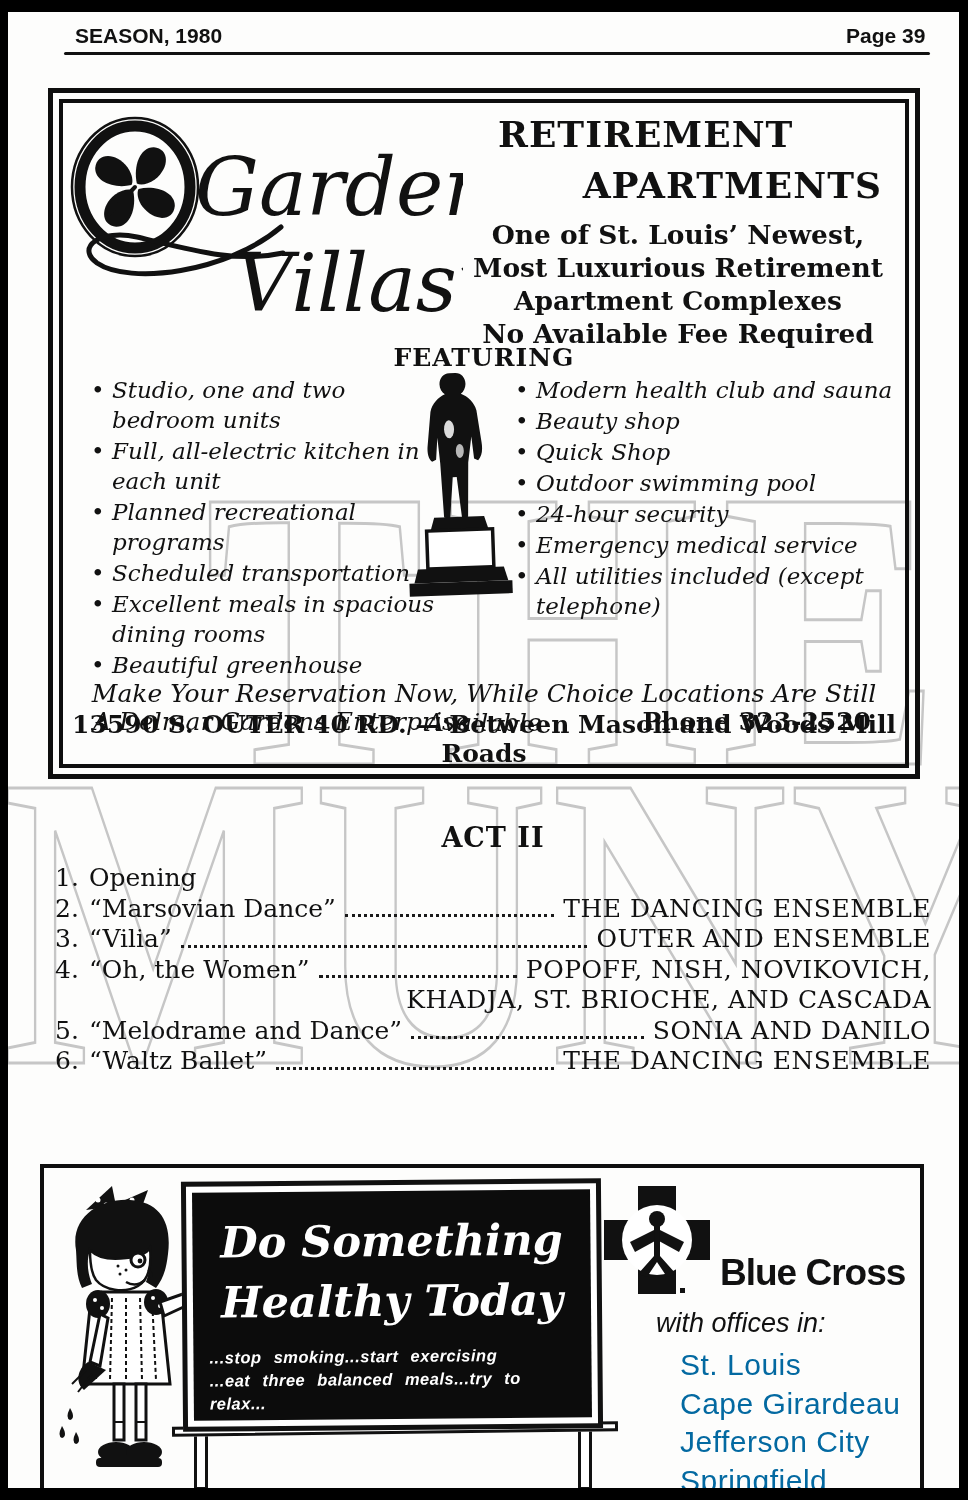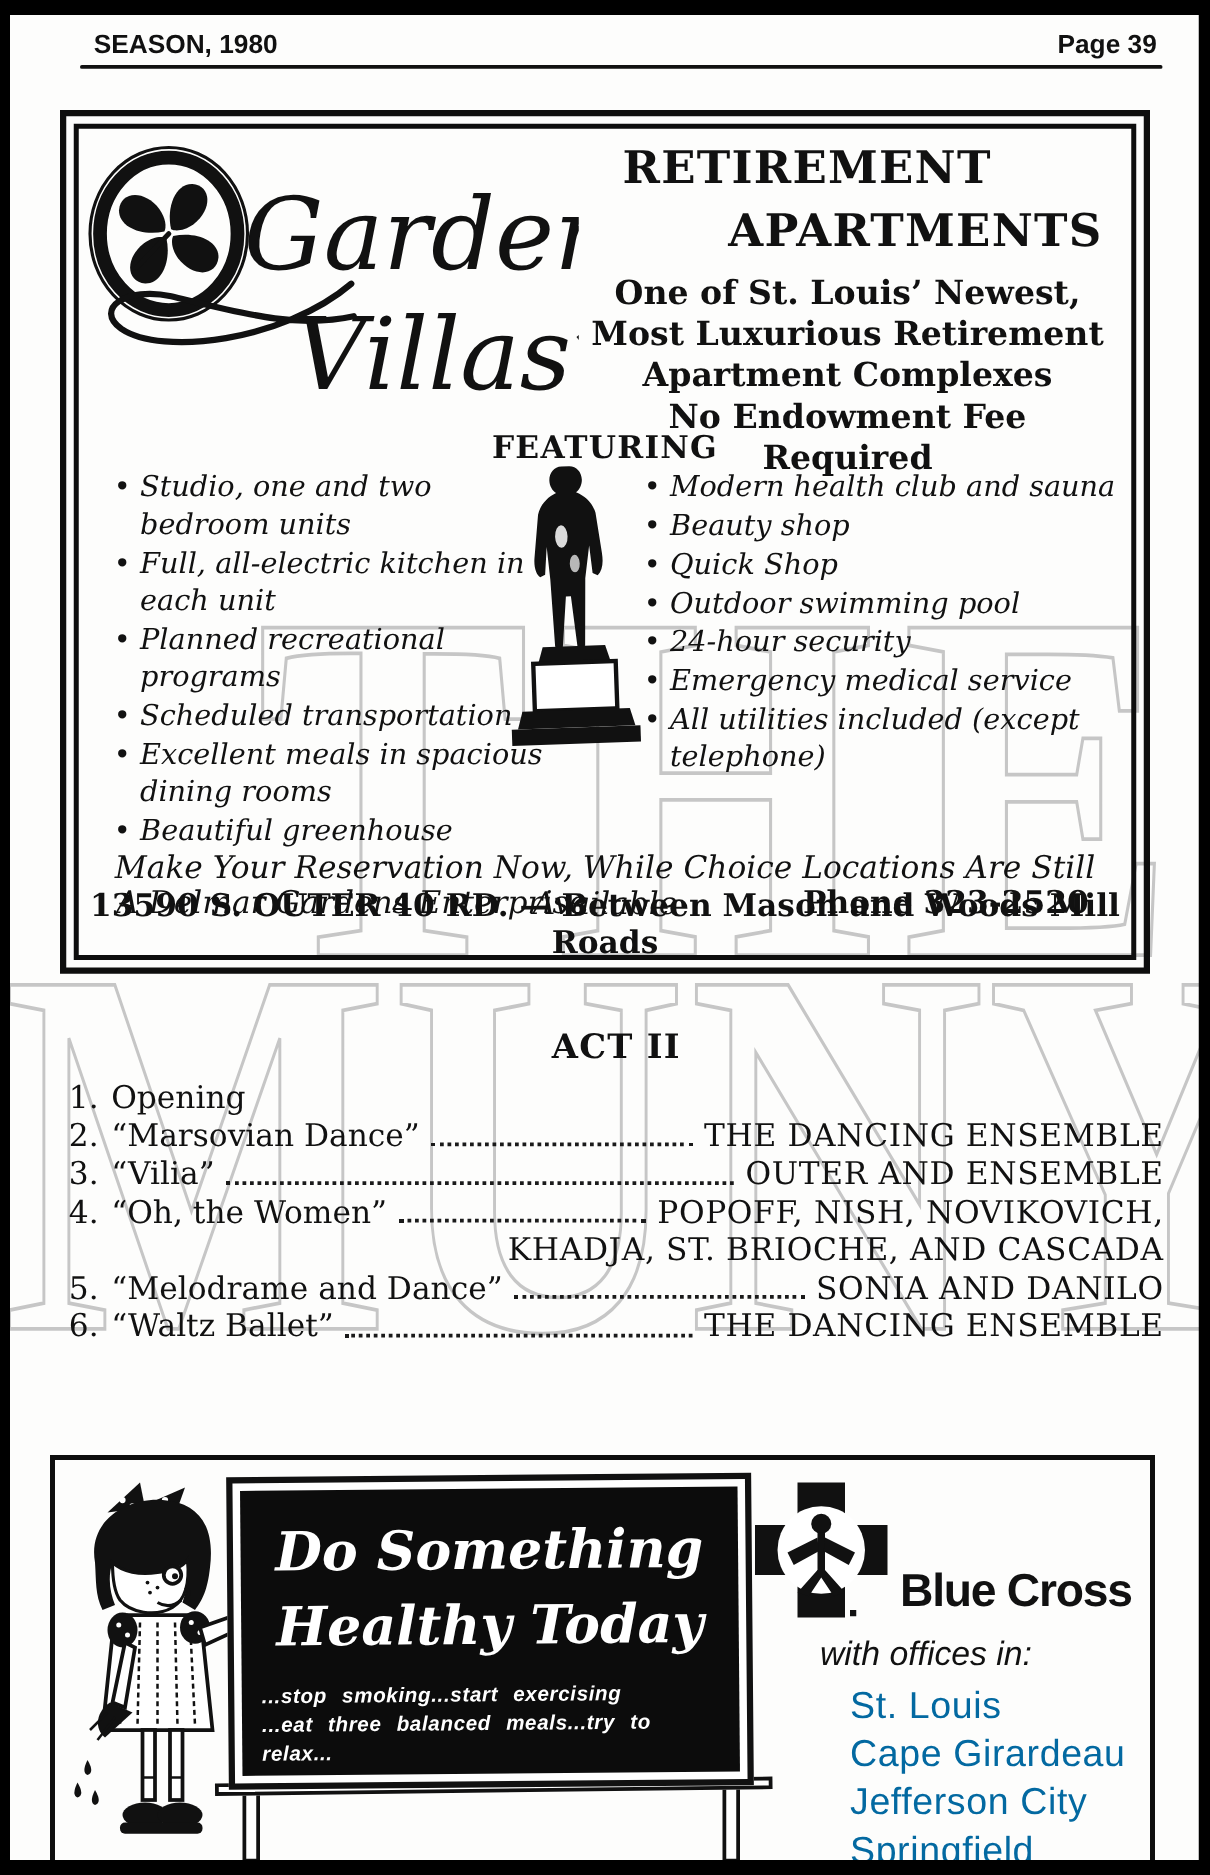"No Endowment Fee Required" div { text: Endowment -> Available }
